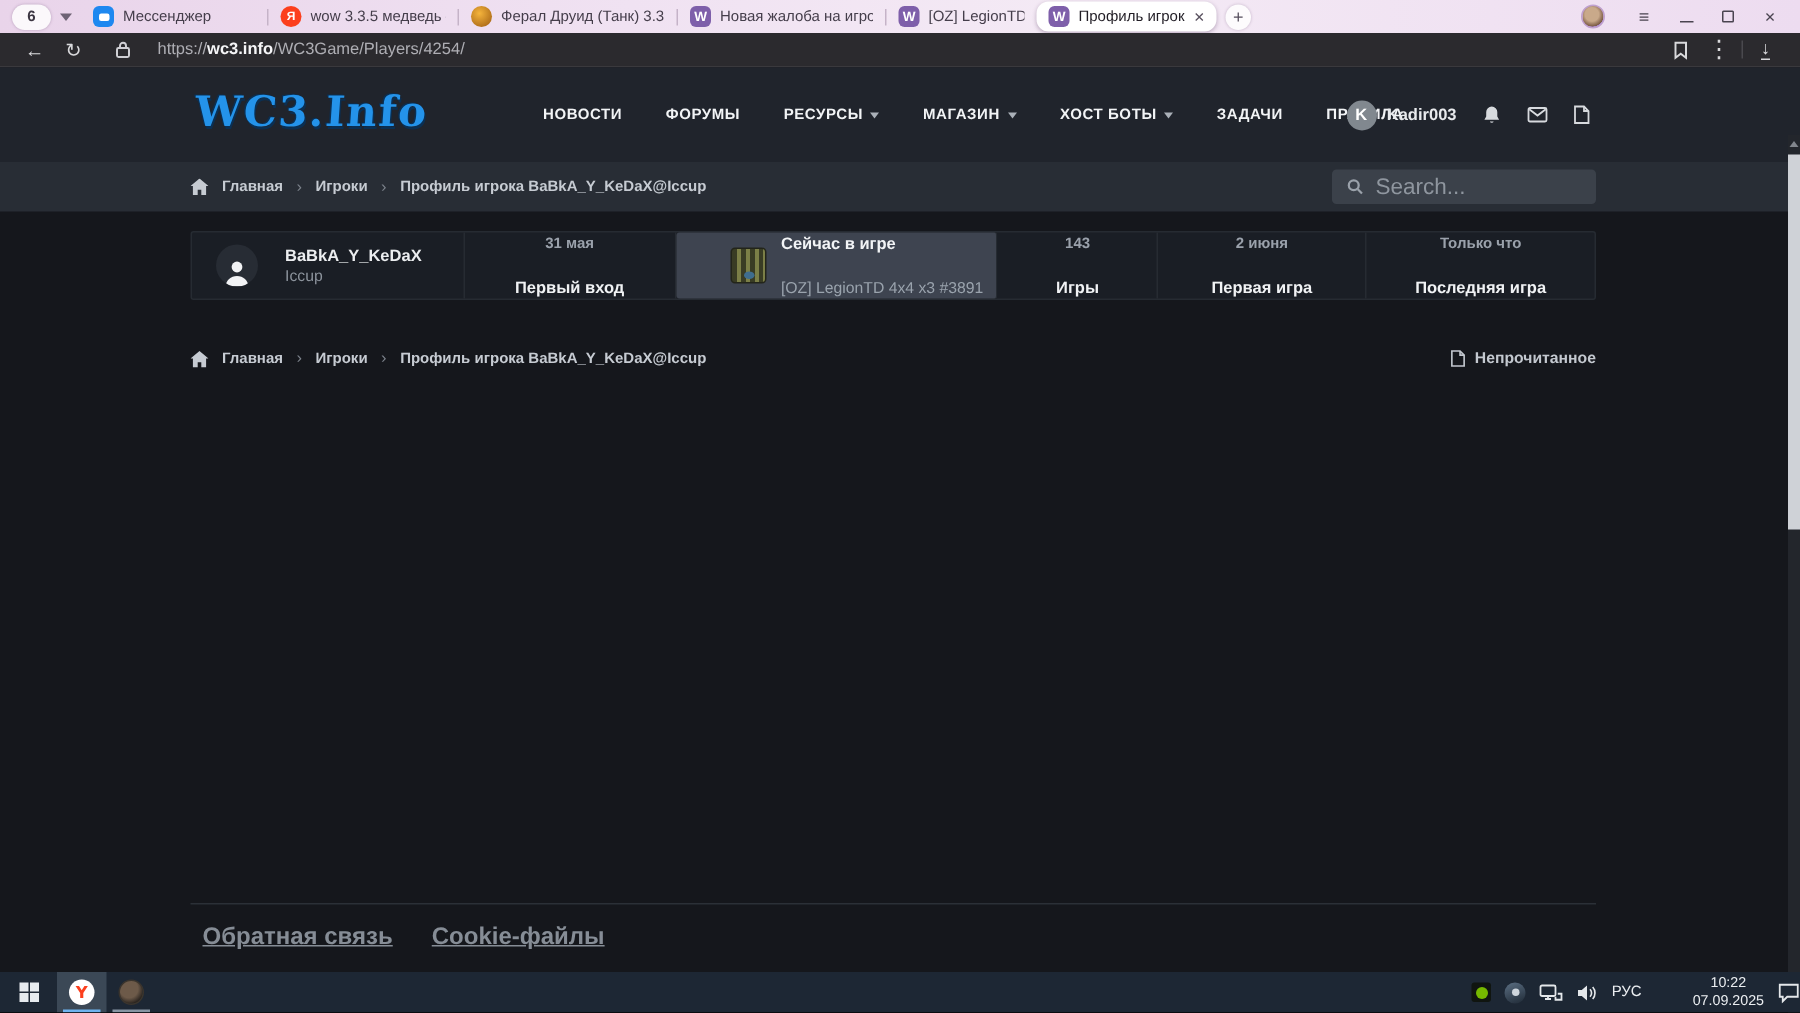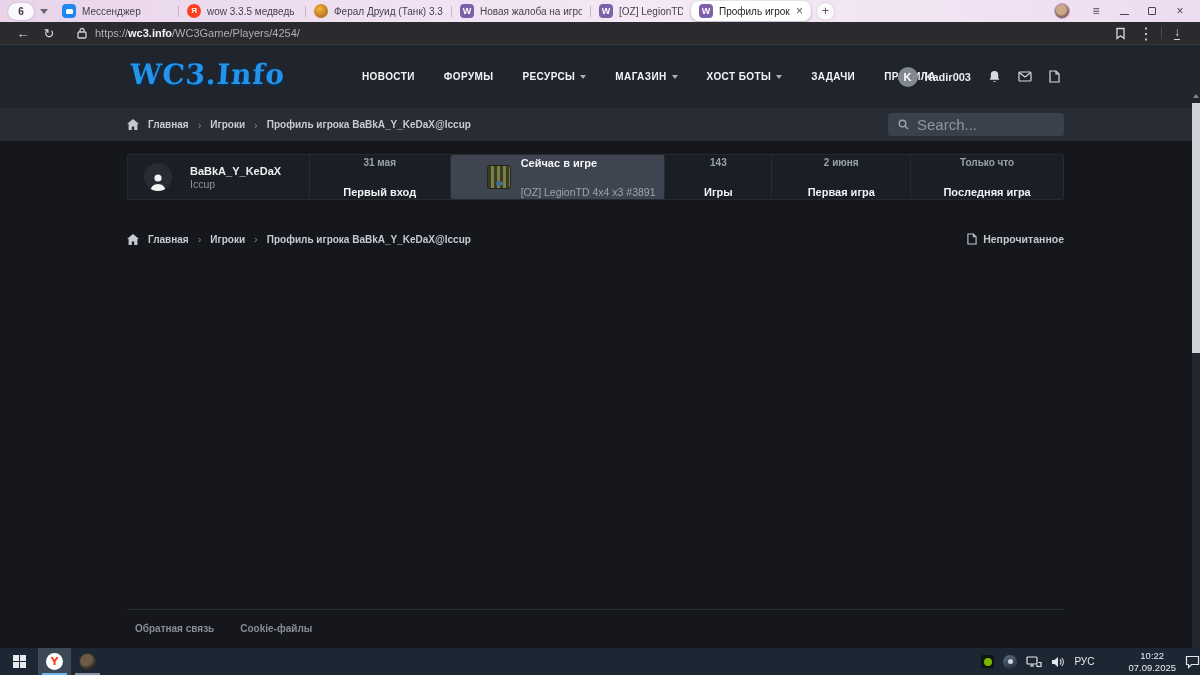"https://wc3.info/WC3Game/Players/4254/" .address { gap: 7px -> 17px }
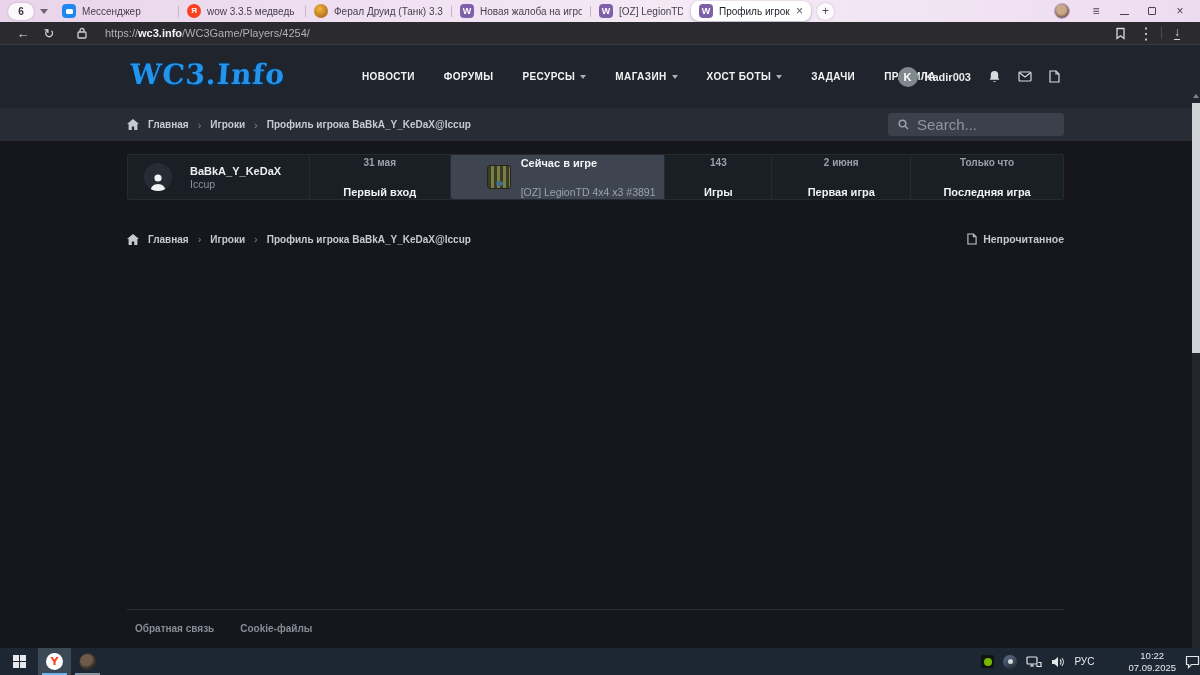"Обратная связь" .footer-link { font-size: 10px -> 16px; text-decoration: none -> underline }
